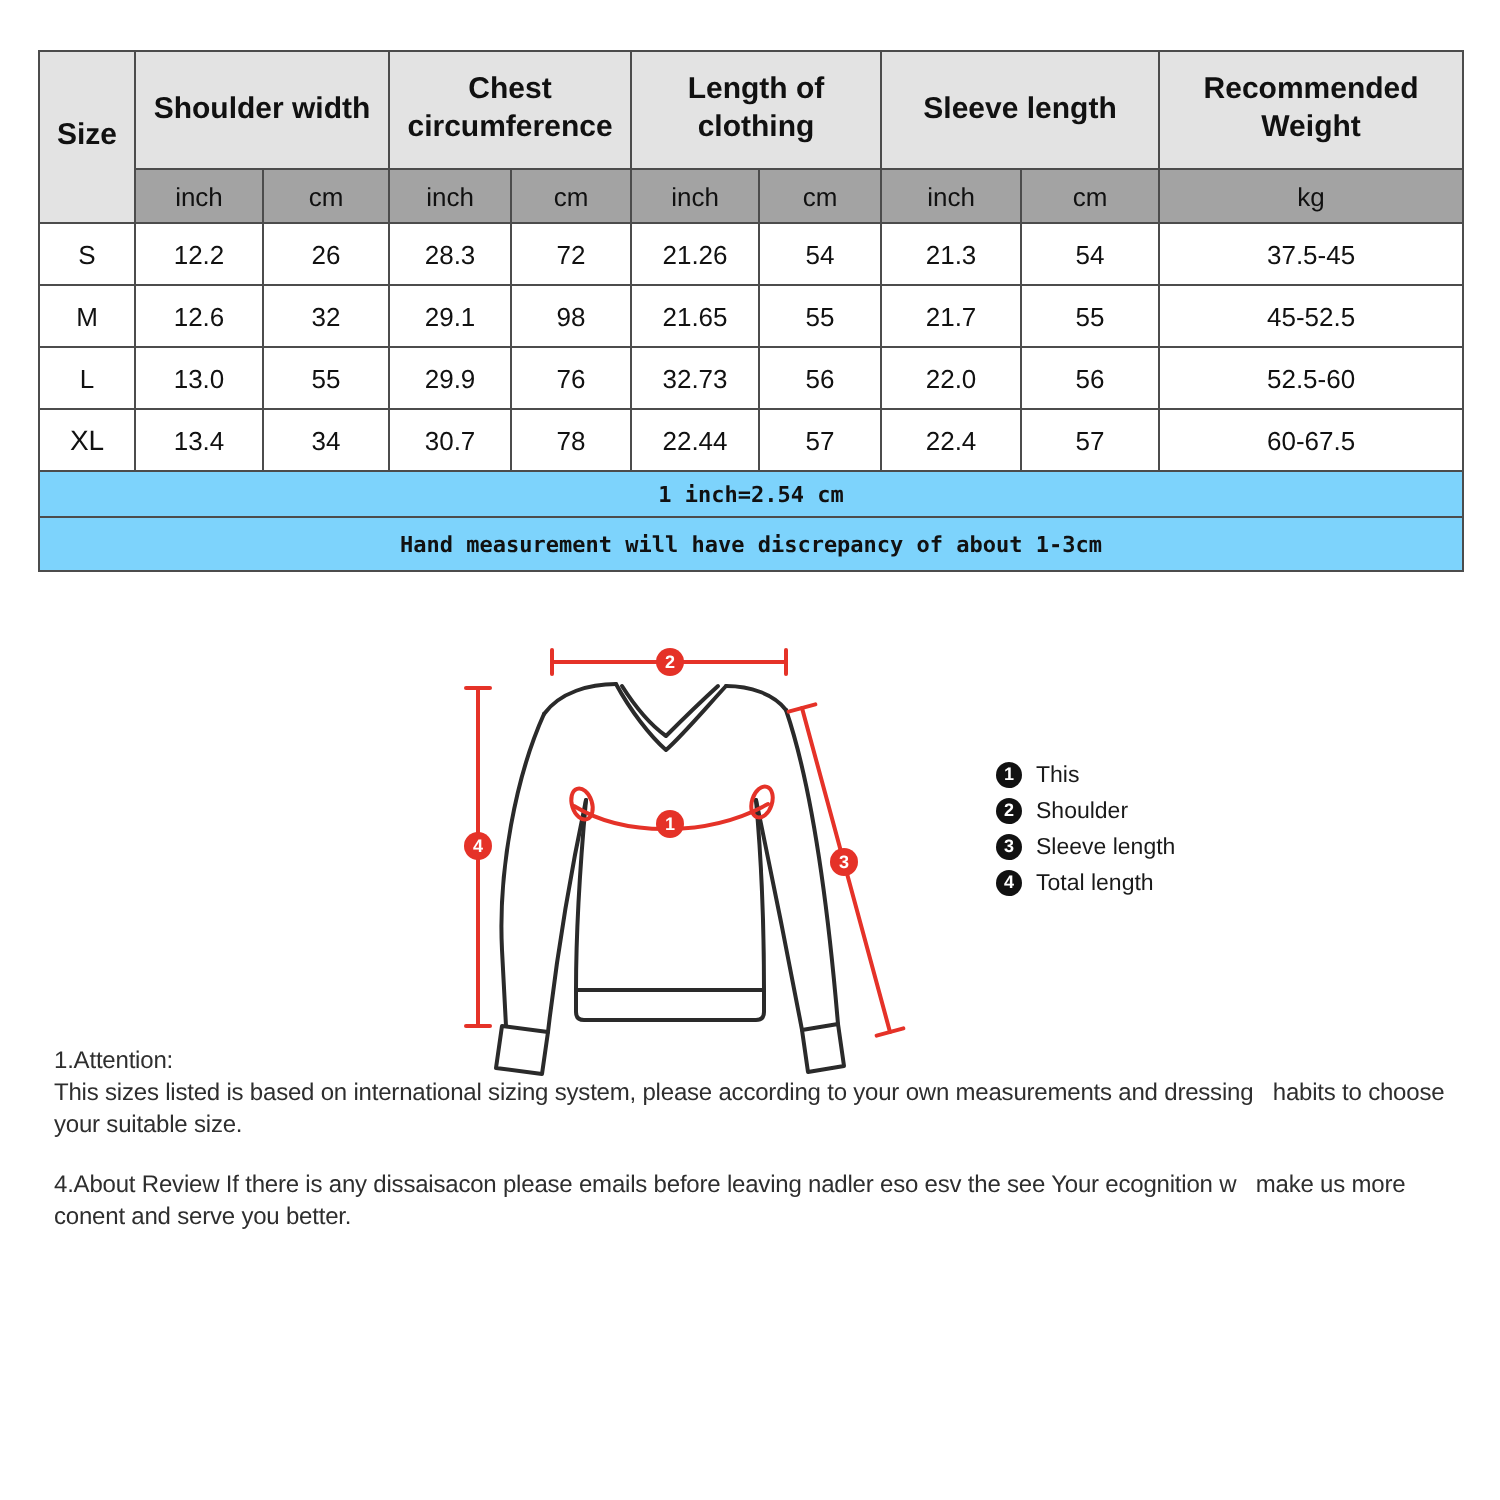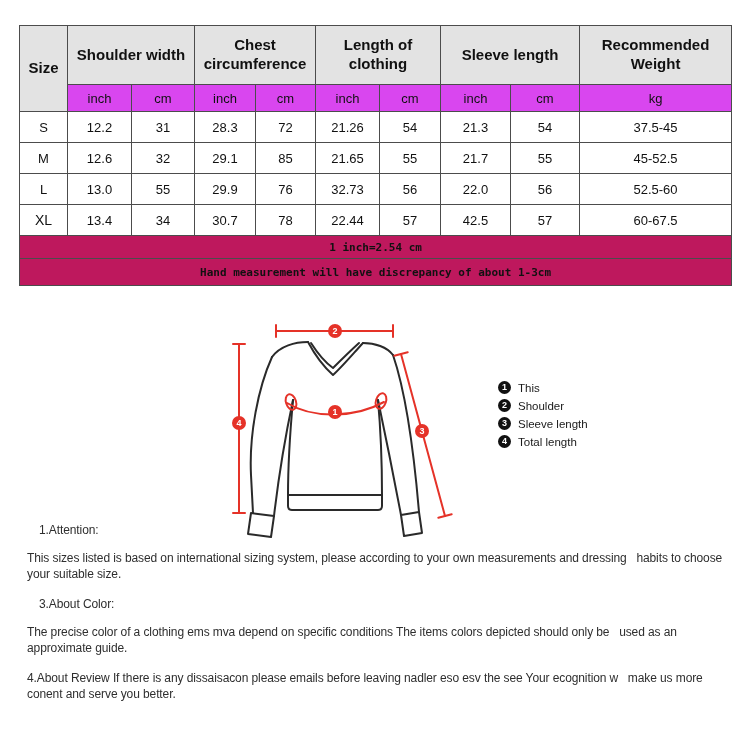"inch" tr.h2 td { background: #d946ef -> #a3a3a3 }
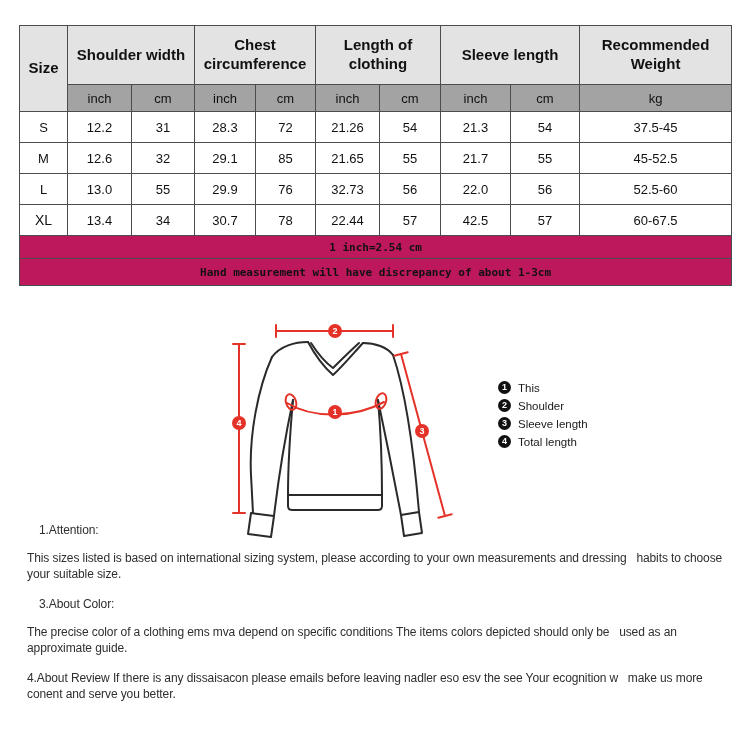"31" td { text: 31 -> 26 }
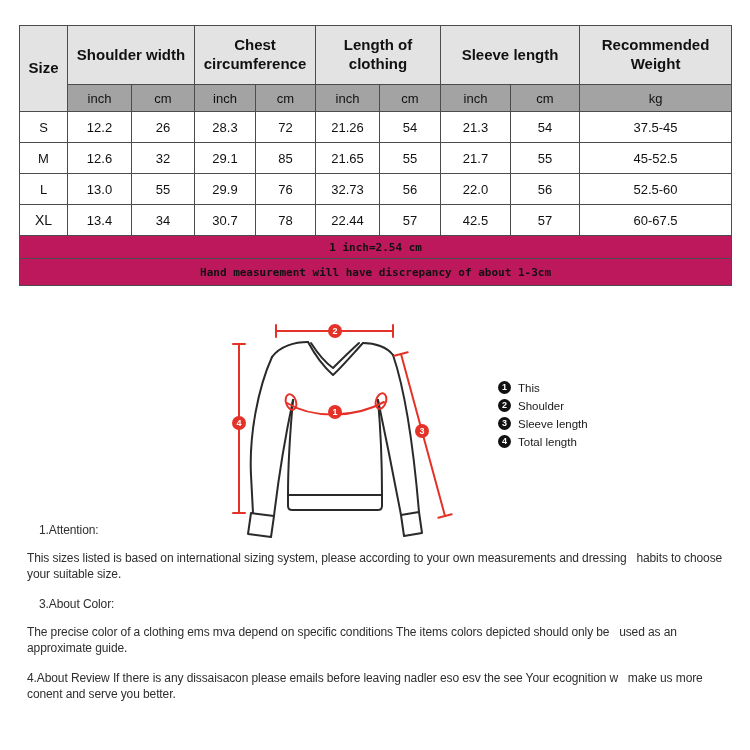"85" td { text: 85 -> 98 }
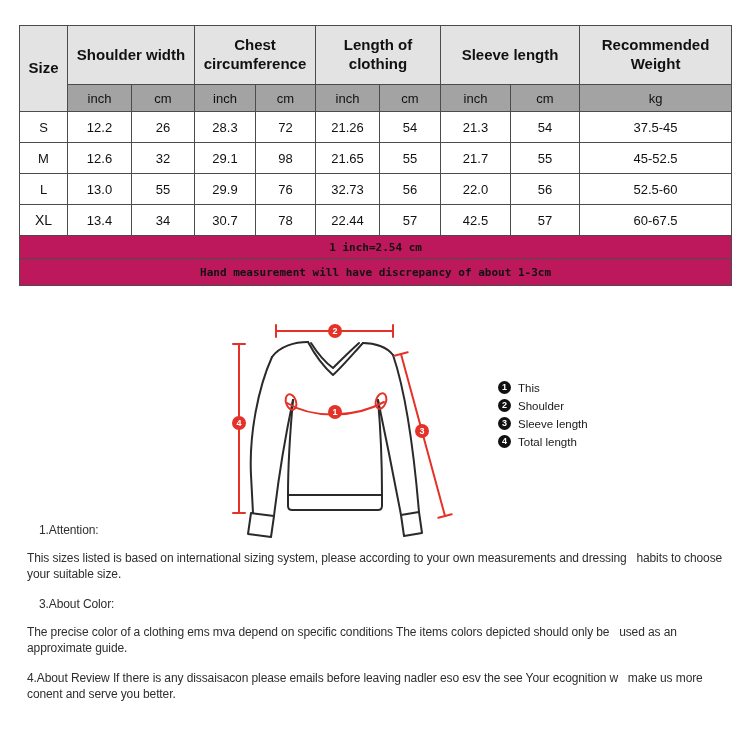"42.5" td { text: 42.5 -> 22.4 }
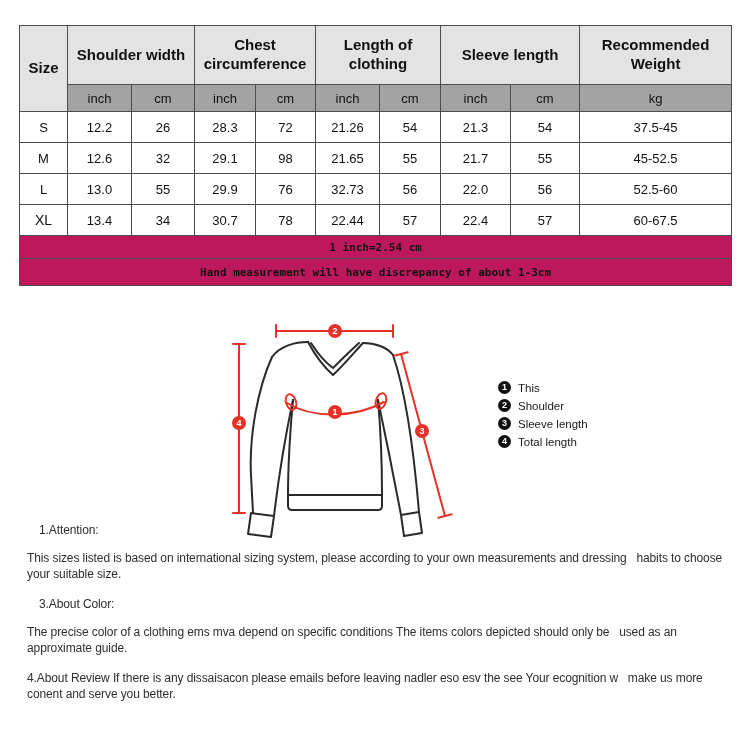"1 inch=2.54 cm" tr.note td { background: #be185d -> #7dd3fc }
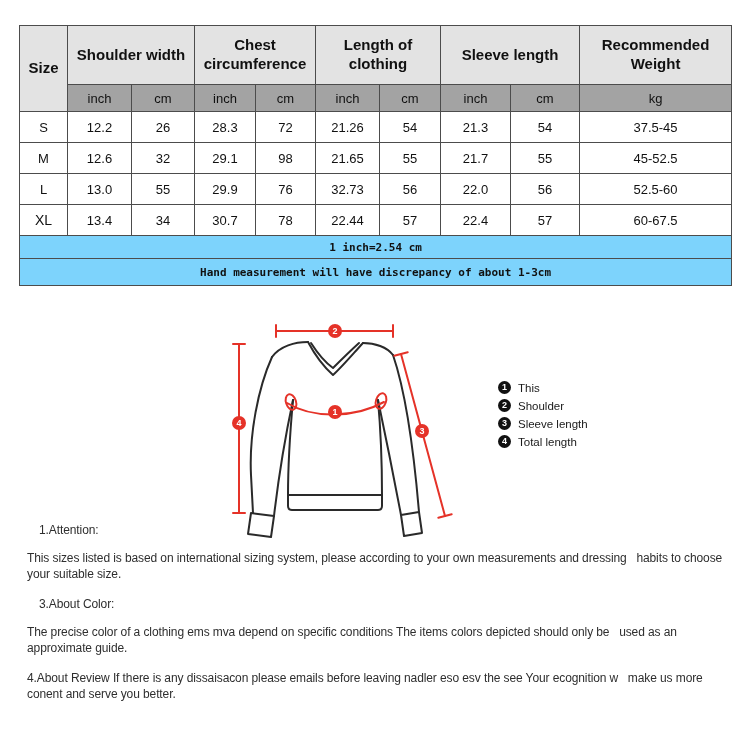"1.Attention:" .notes .sec-title { margin-left: 12px -> none }
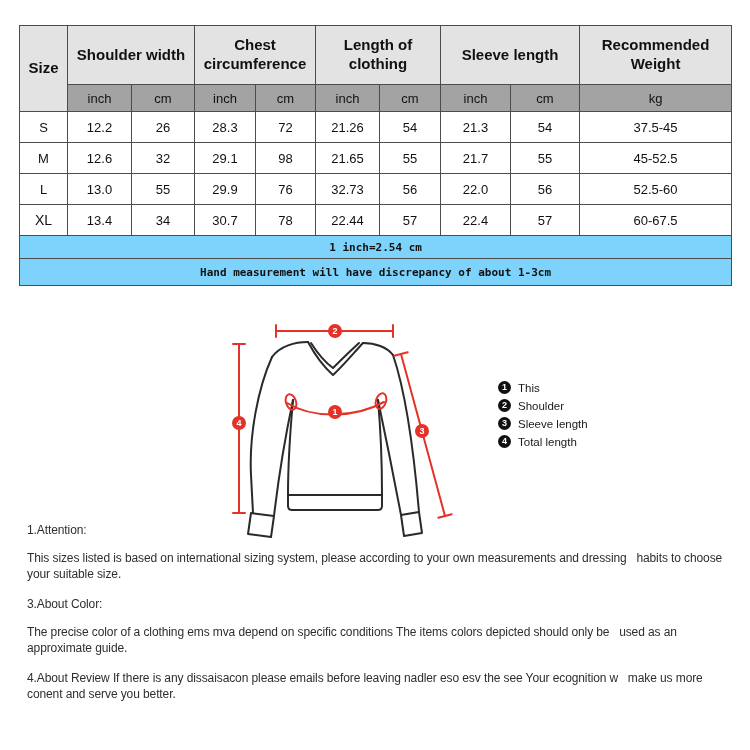"This sizes listed is based" .notes .sec-body { margin-top: 12px -> none }
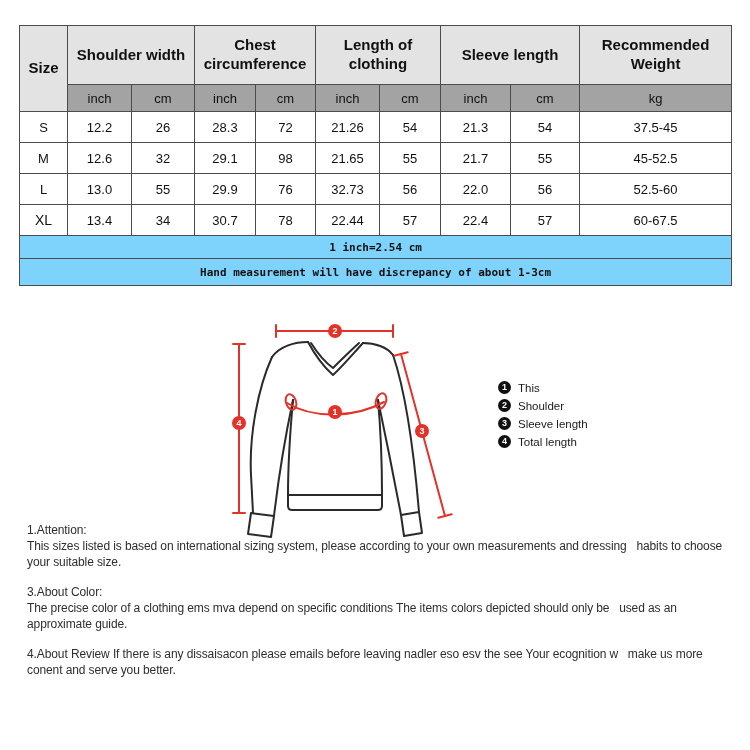"3.About Color:" div.sec { html: <div> <div>3.About Color:</div> <div>The precise color of a clothing ems mva depend on specific conditions The items colors depicted should only be used as an approximate guide.</div> </div> -> none }
